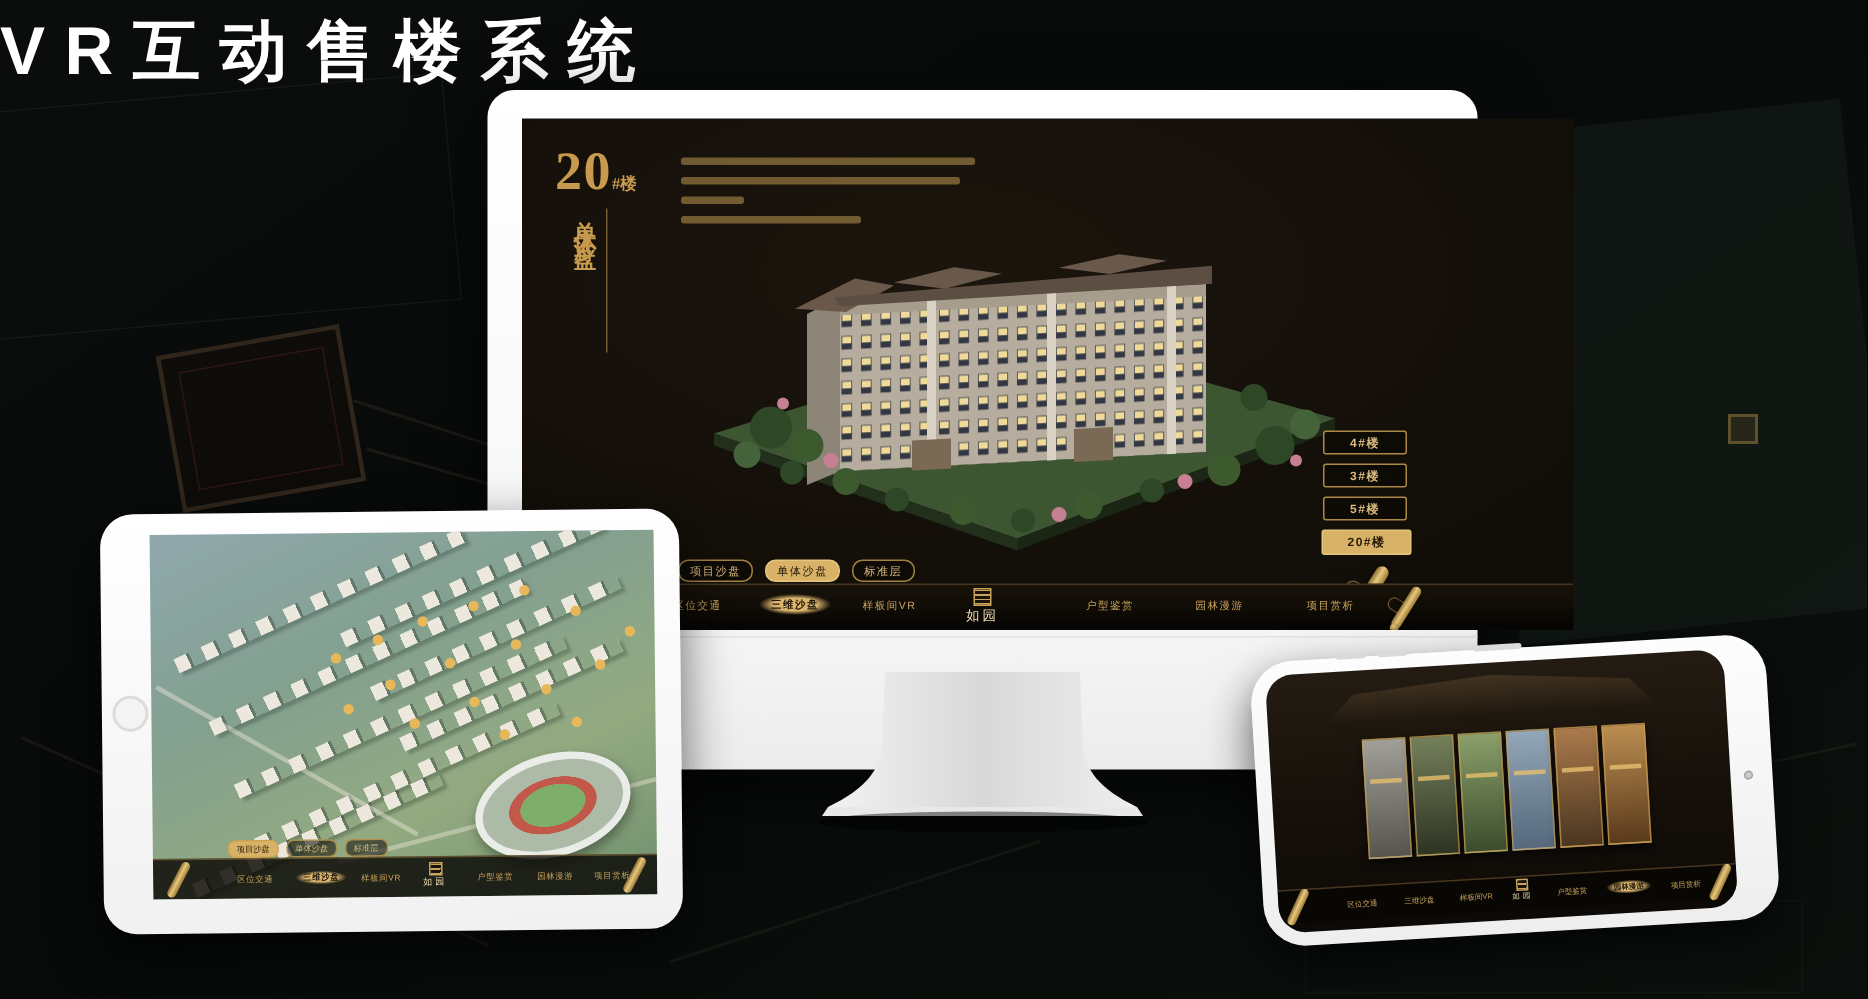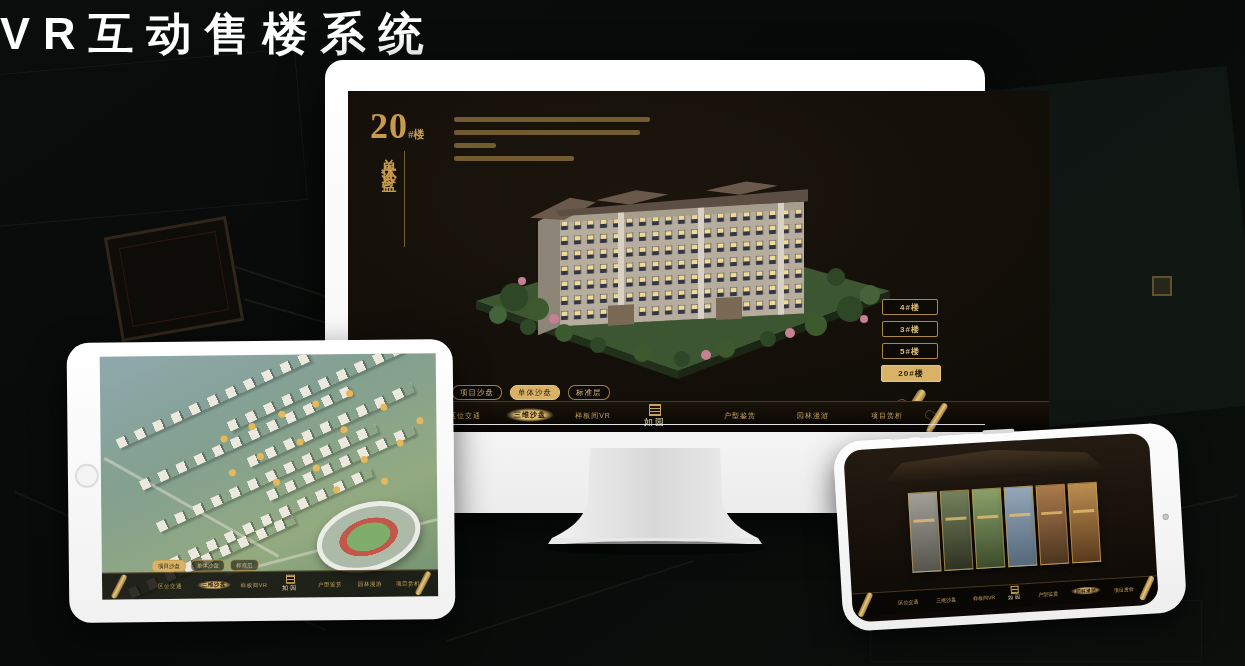"20#楼" .mscreen { top: 31px -> 19px }
